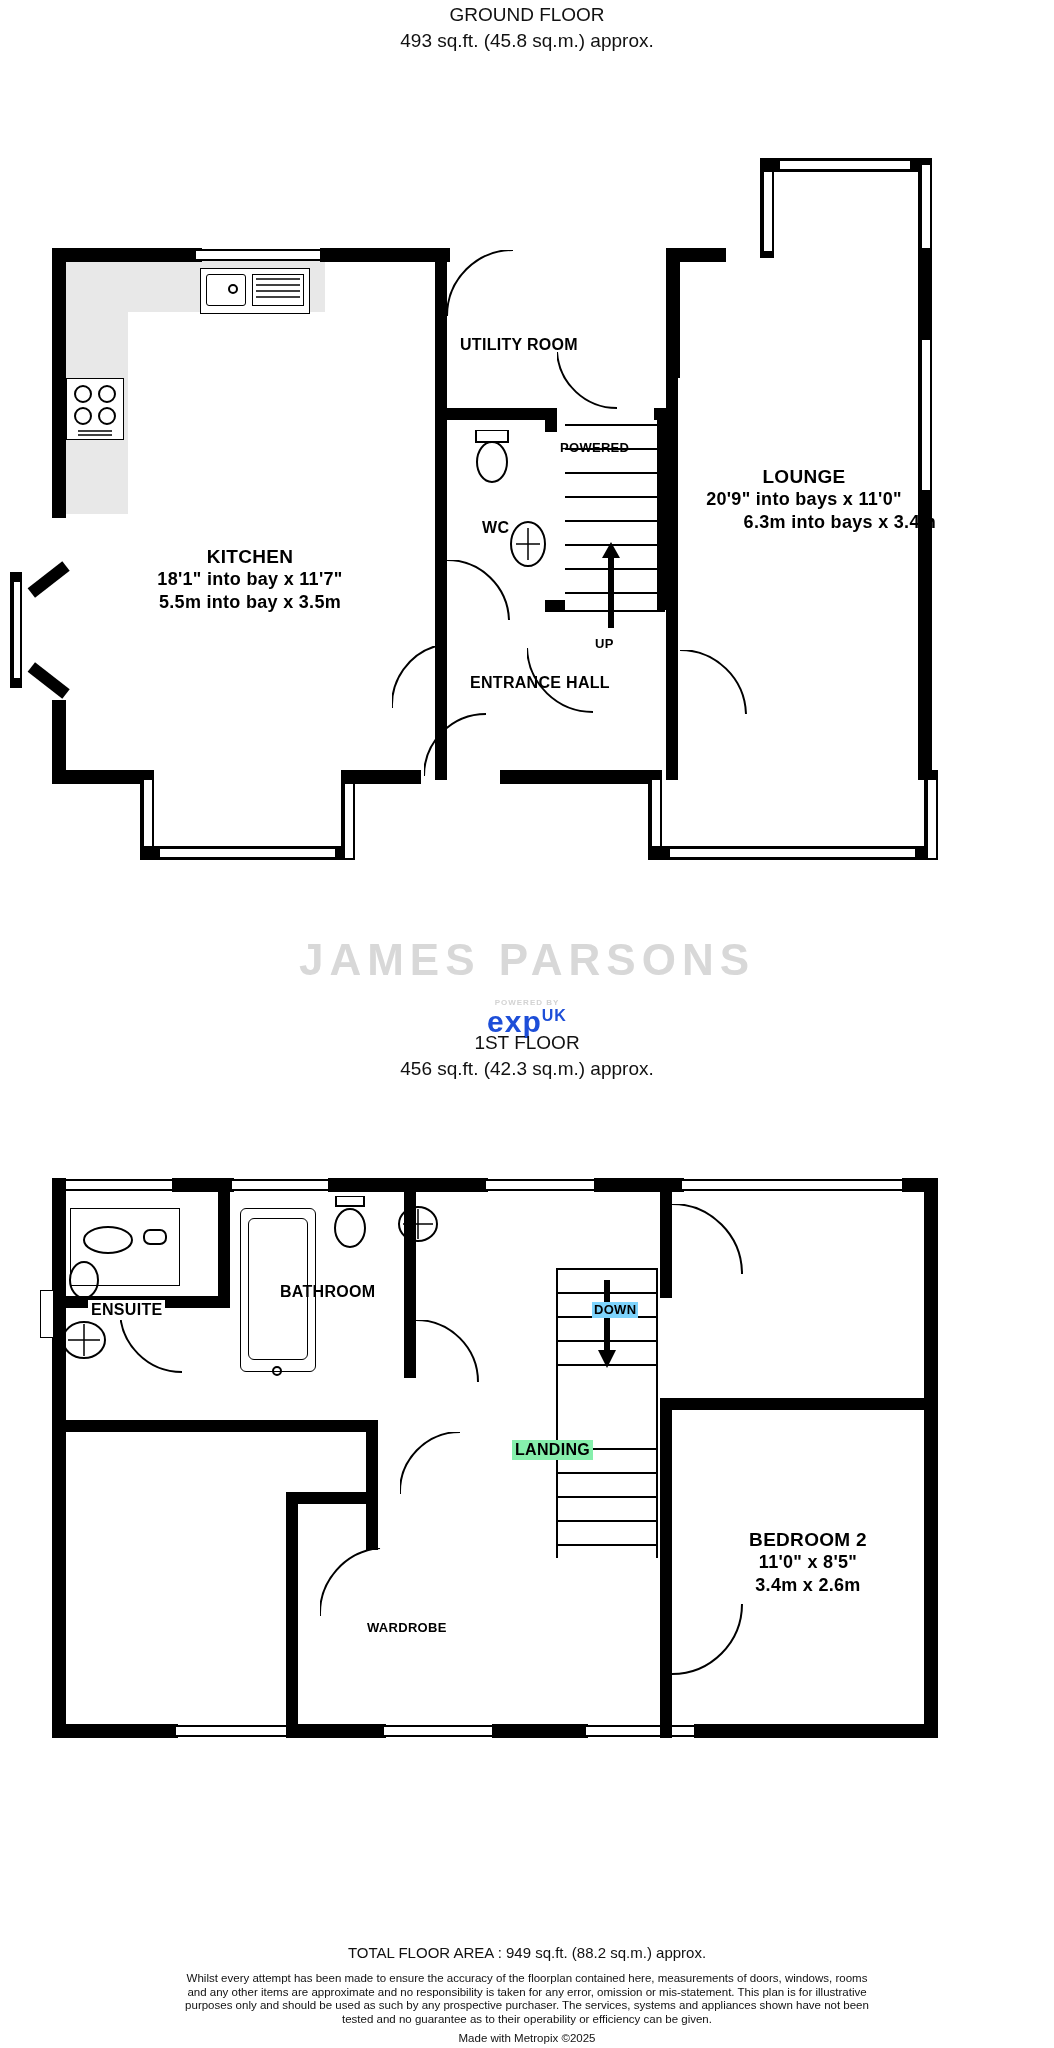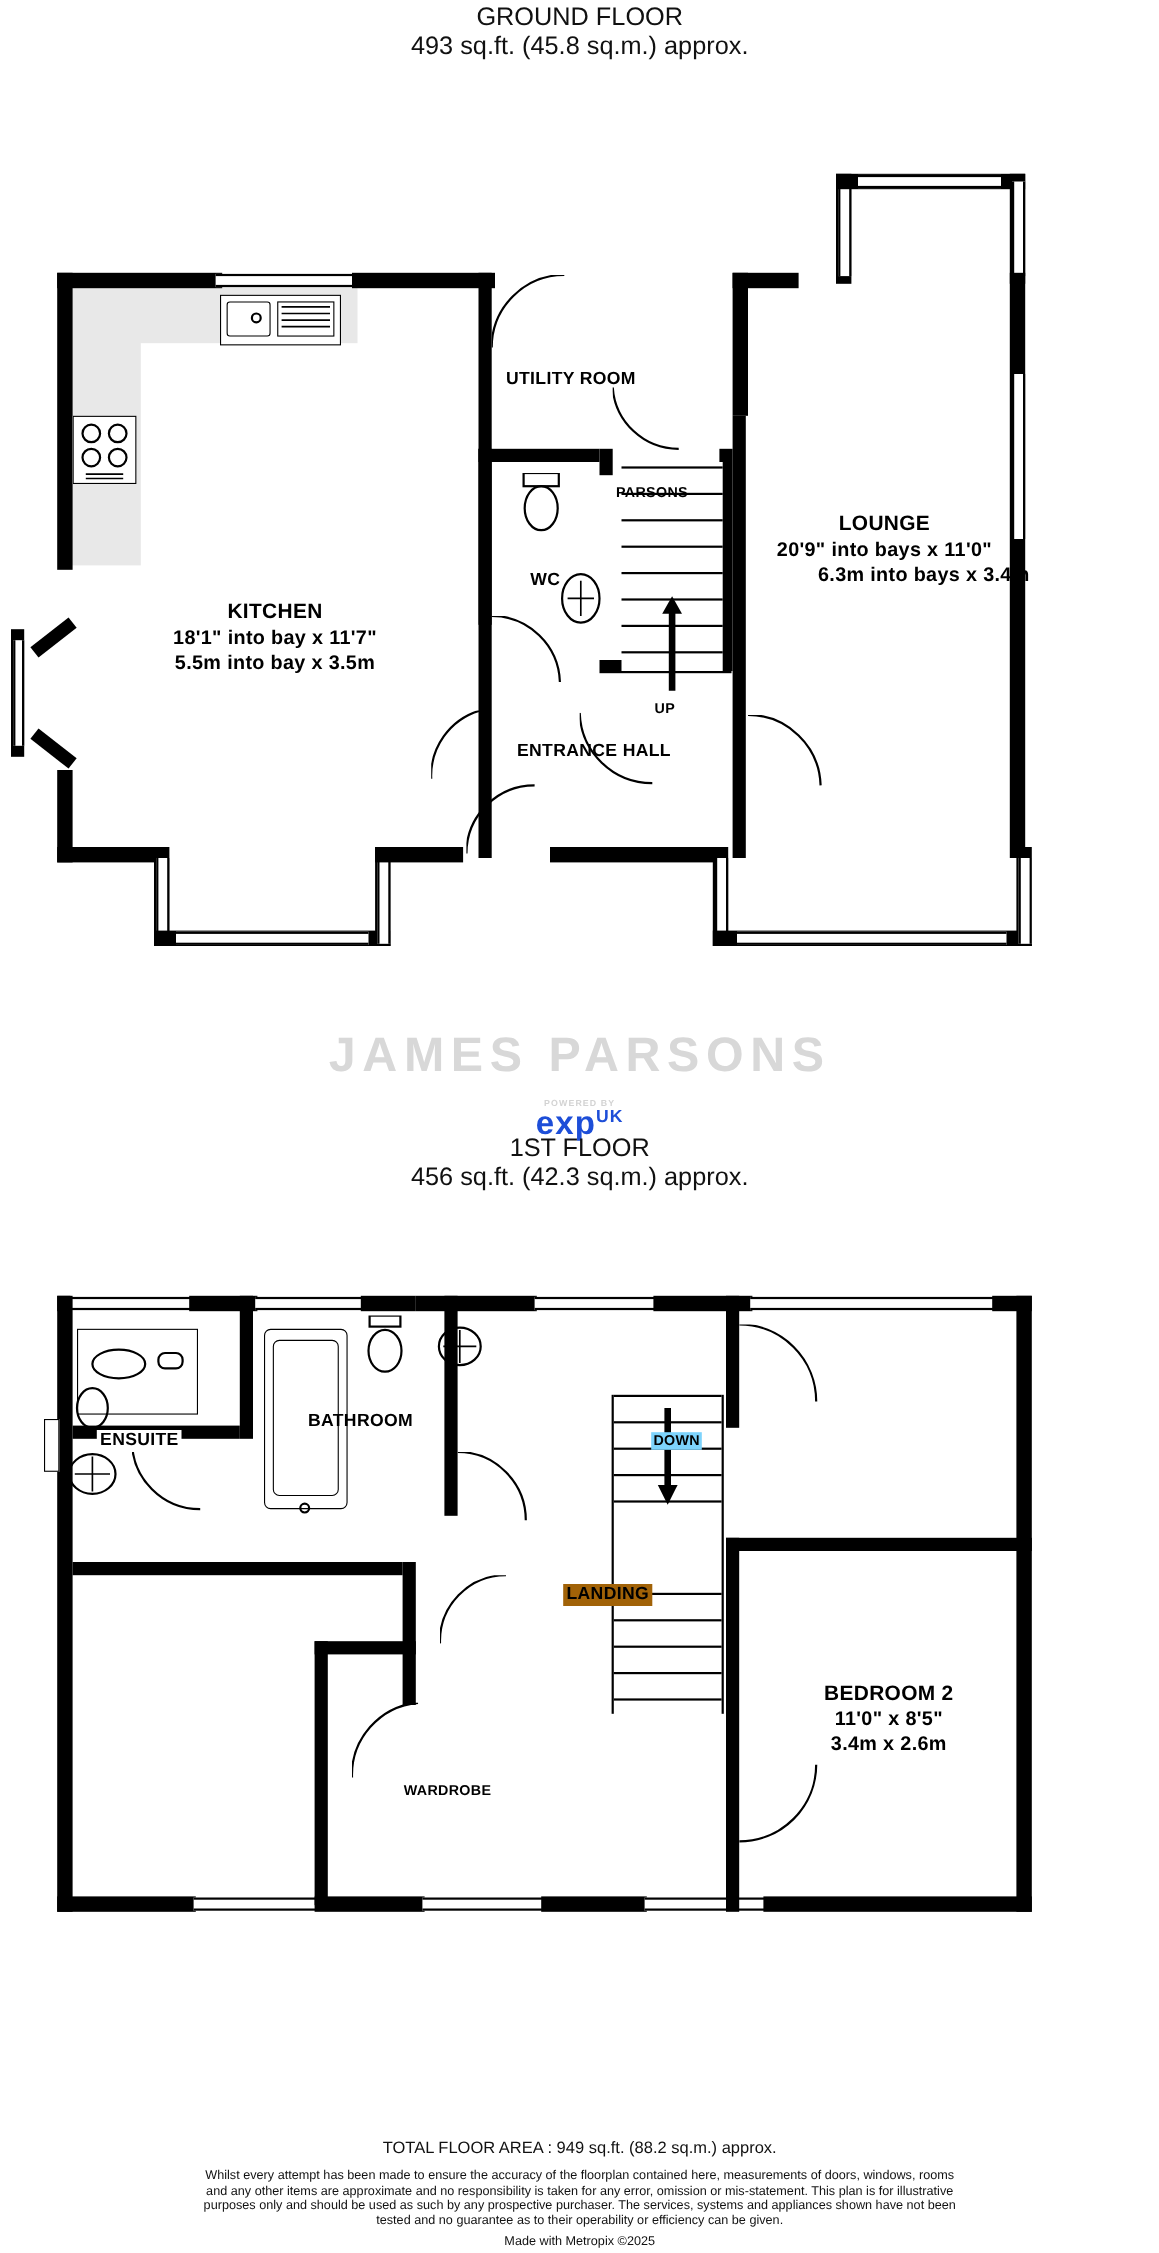"GROUND FLOOR" .floor-title { font-size: 23px -> 19px }
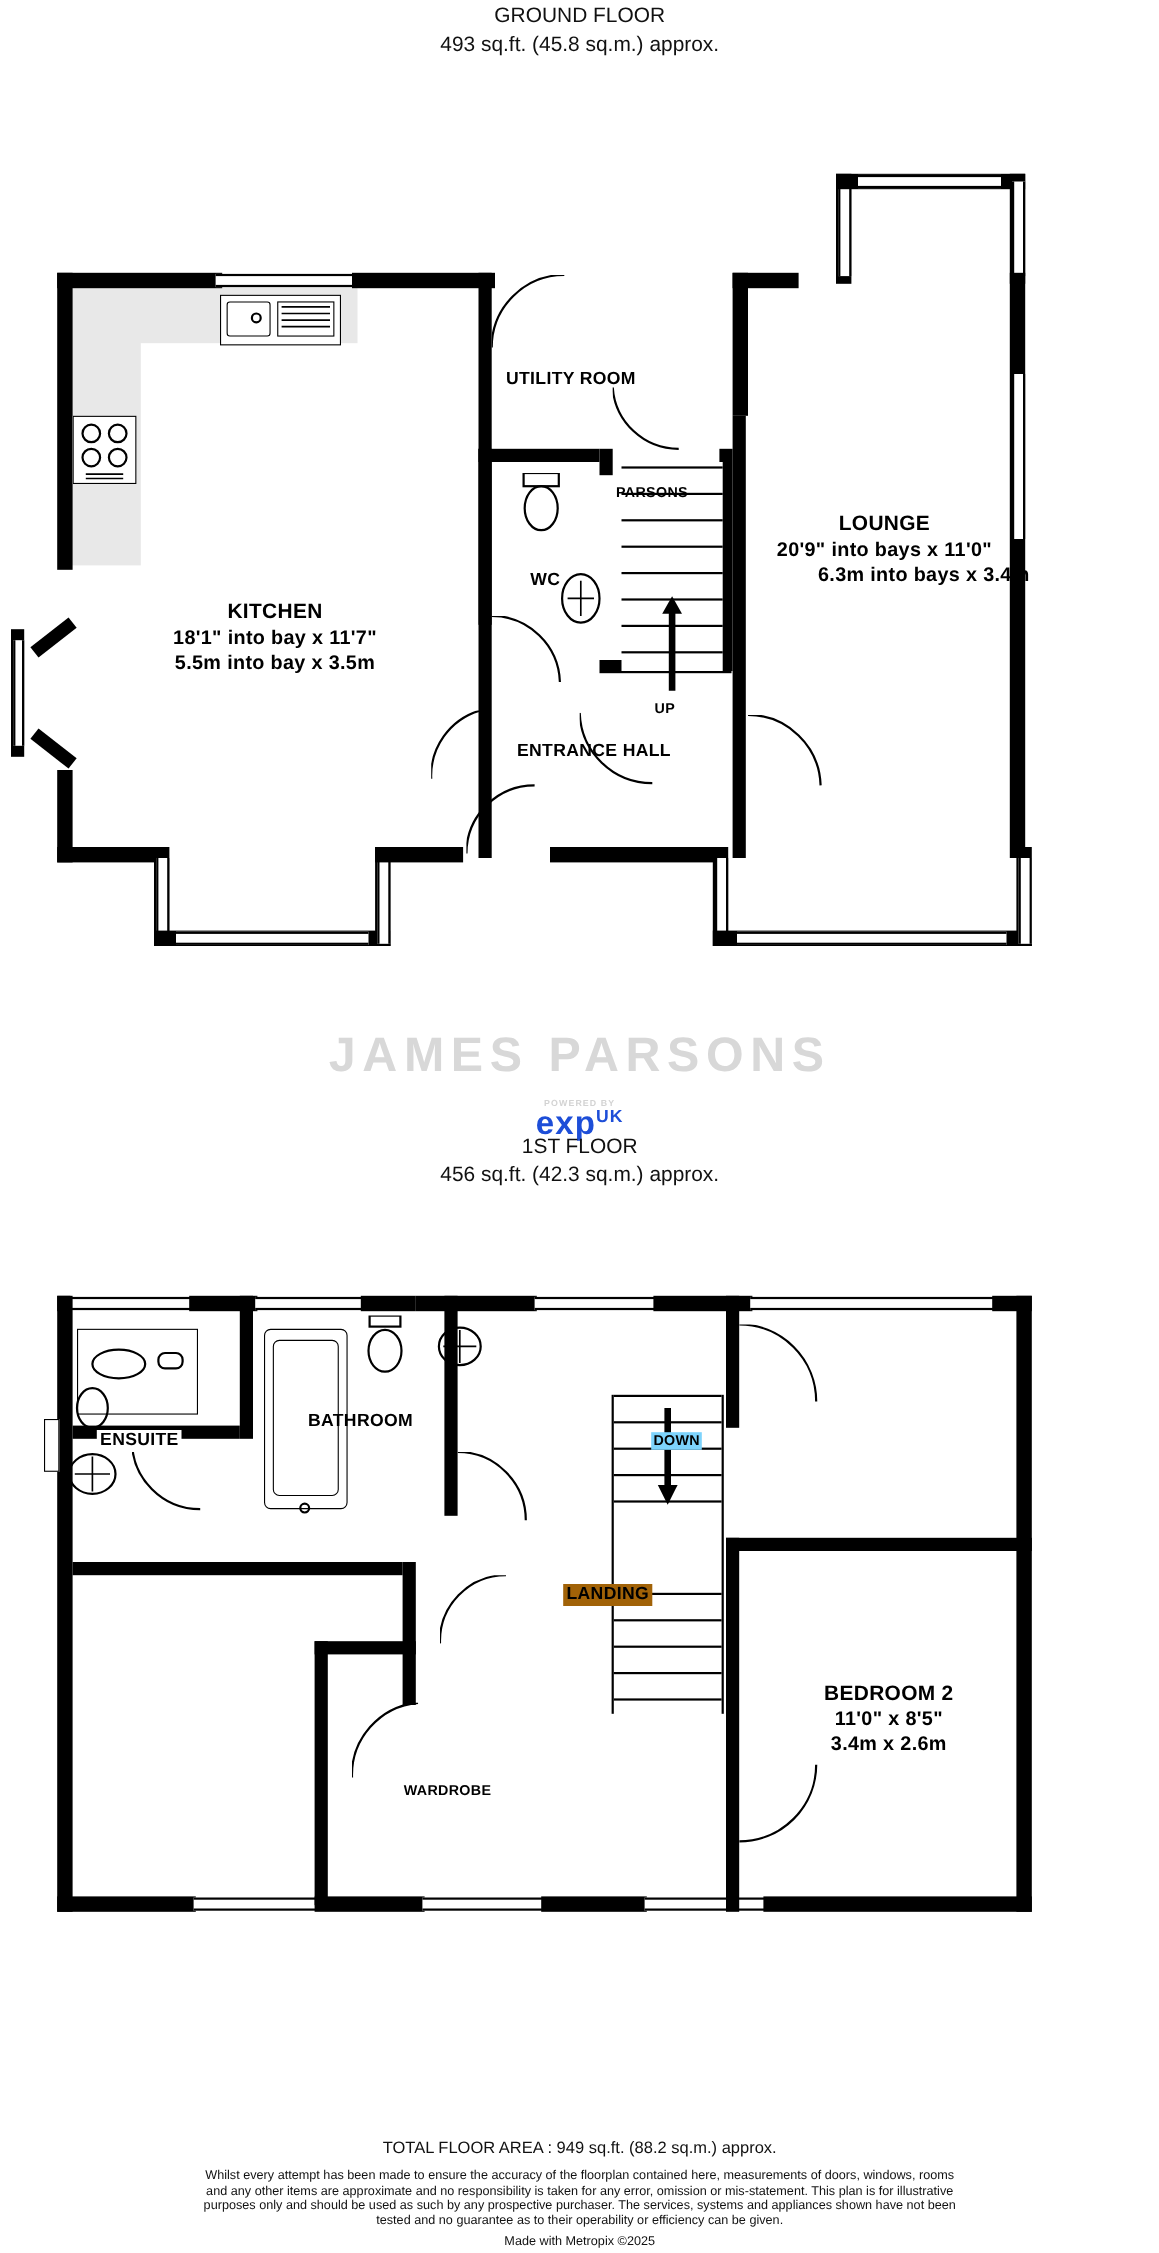"PARSONS" div.lbl { text: PARSONS -> POWERED }
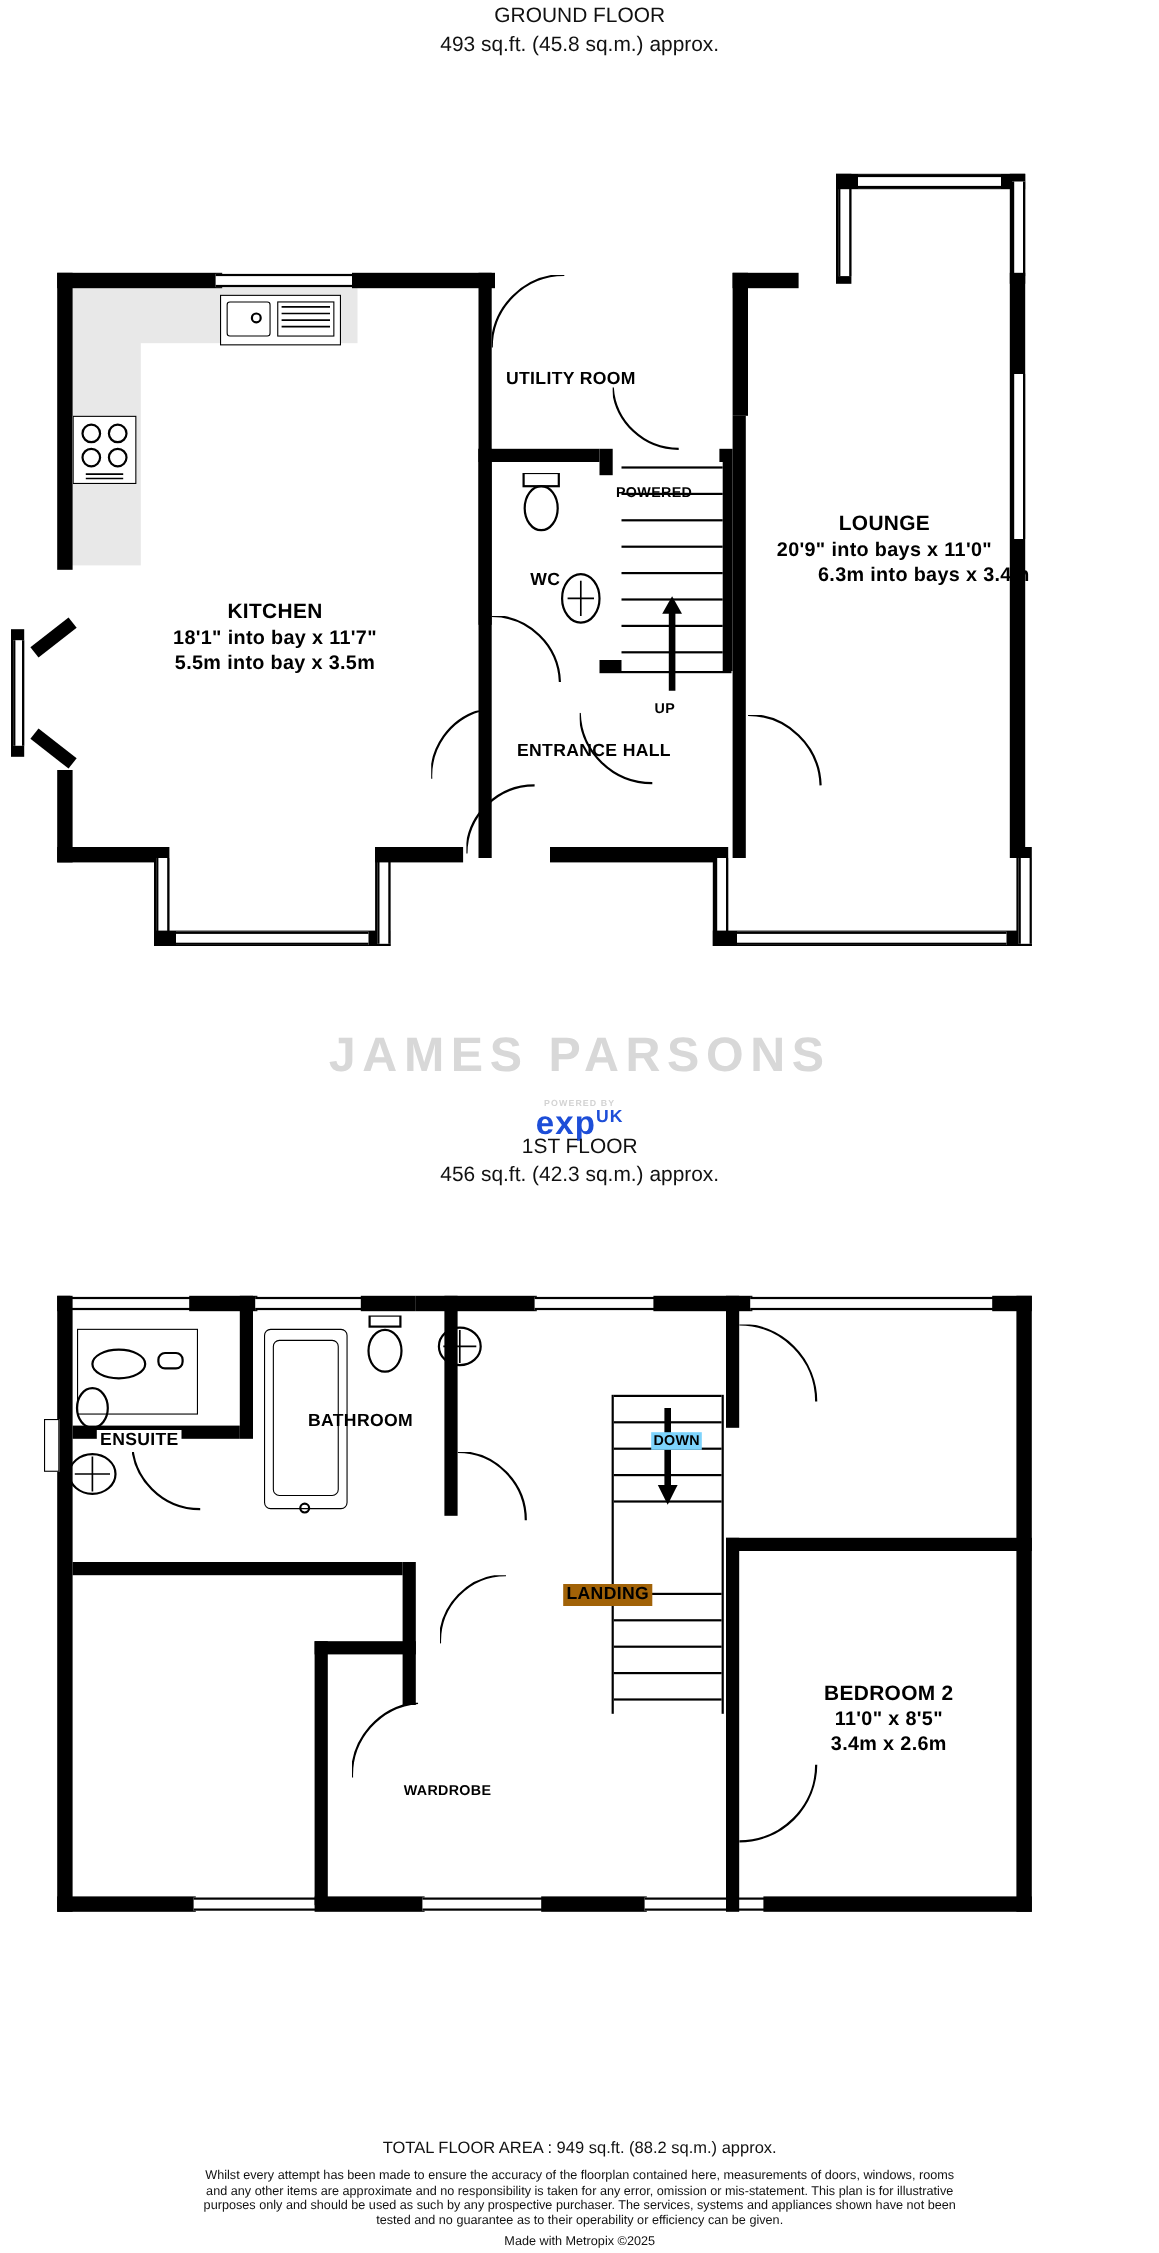"LANDING" div.lbl { background: #a16207 -> #86efac }
